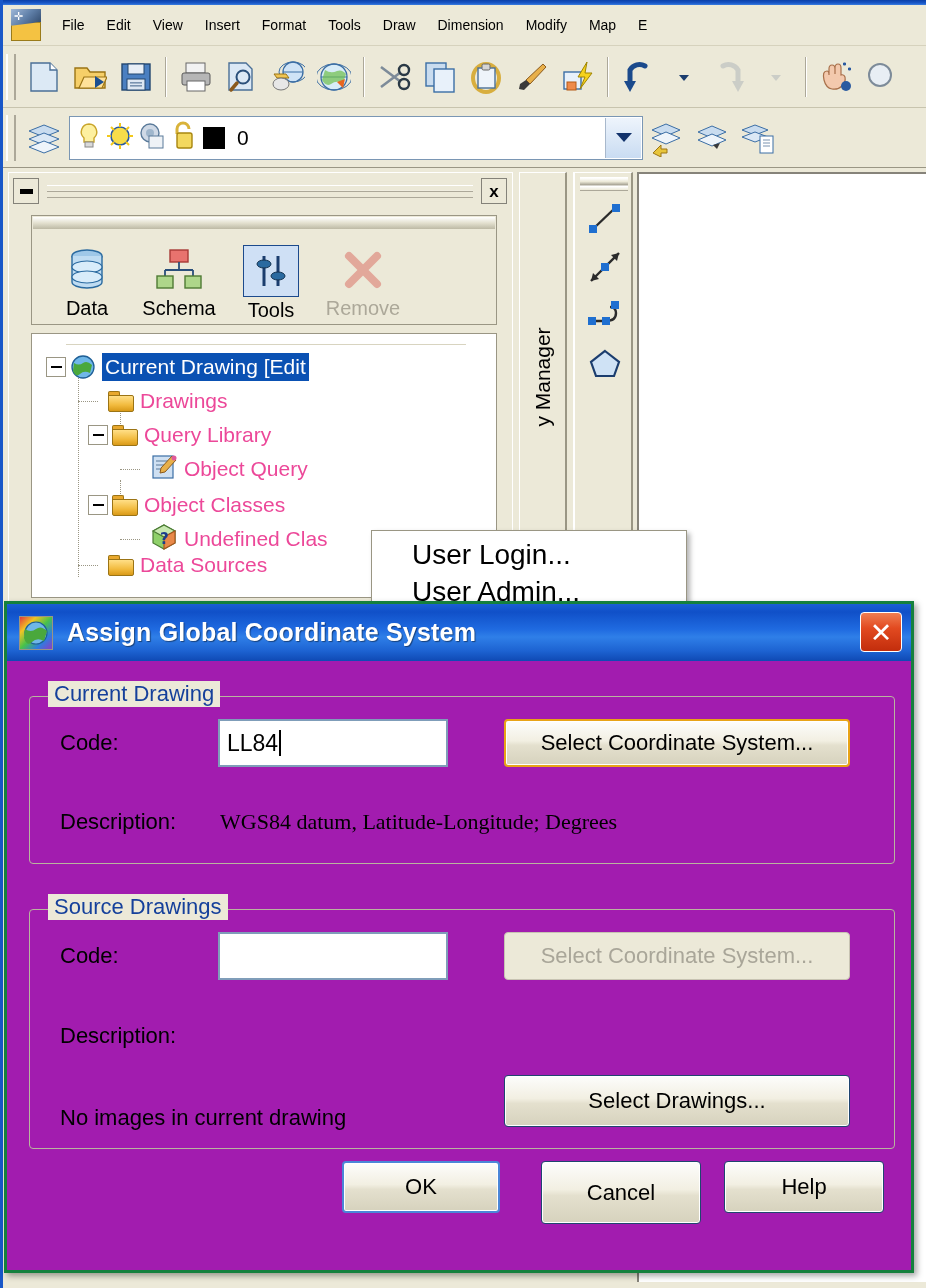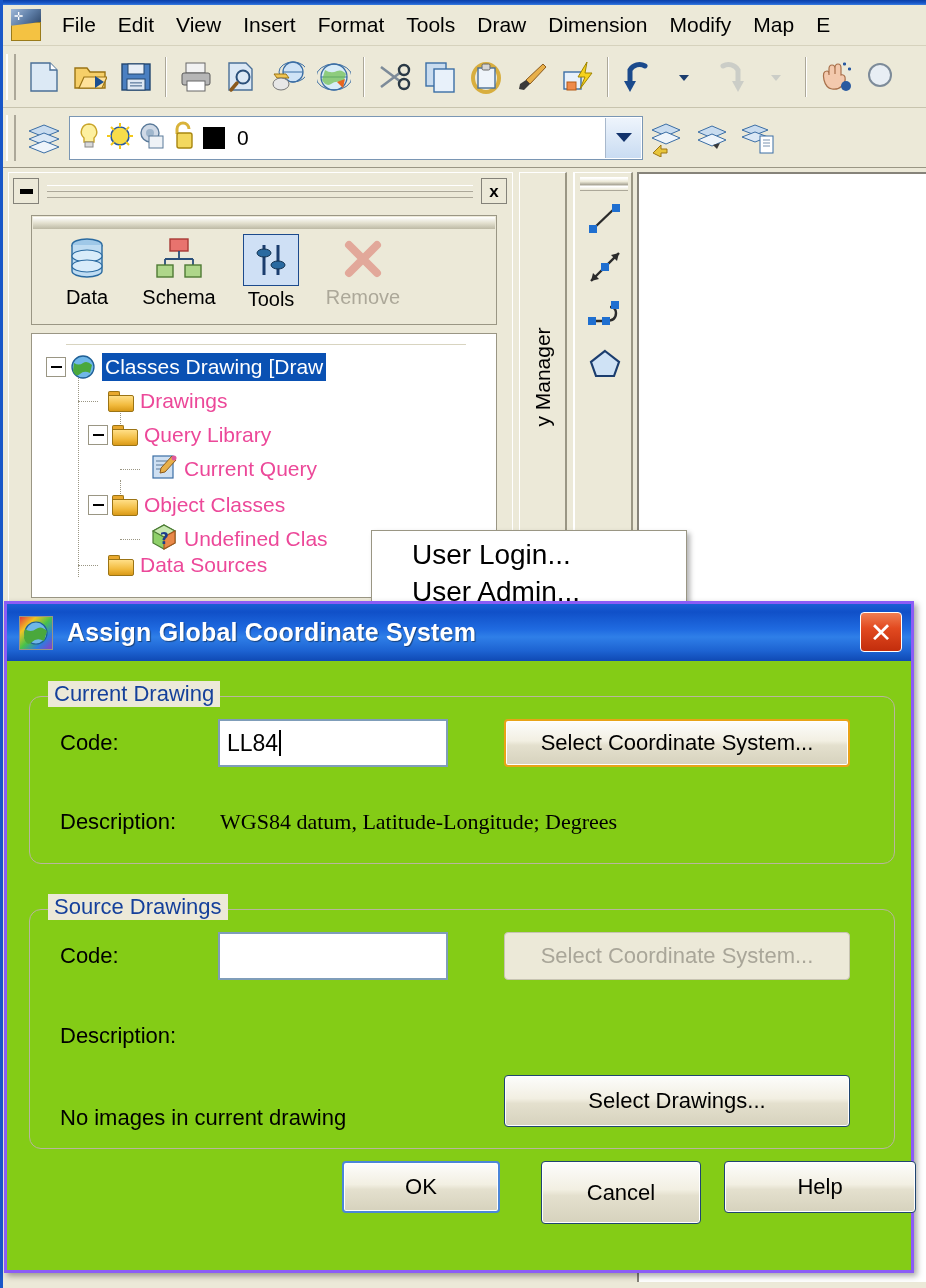"File" .menuitem { font-size: 21px -> 14px }
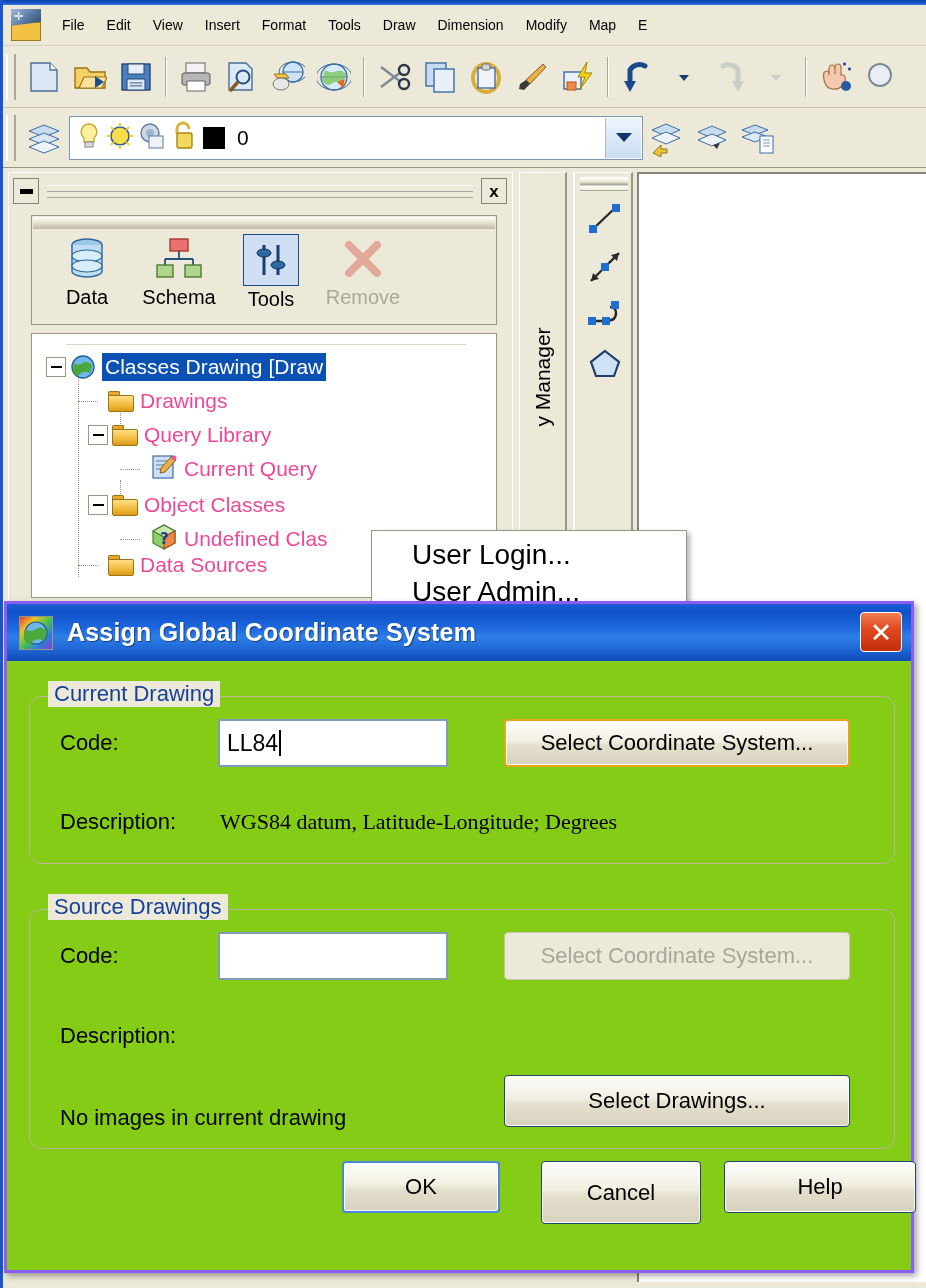"Data" .tp-tools { padding-top: 4px -> 15px }
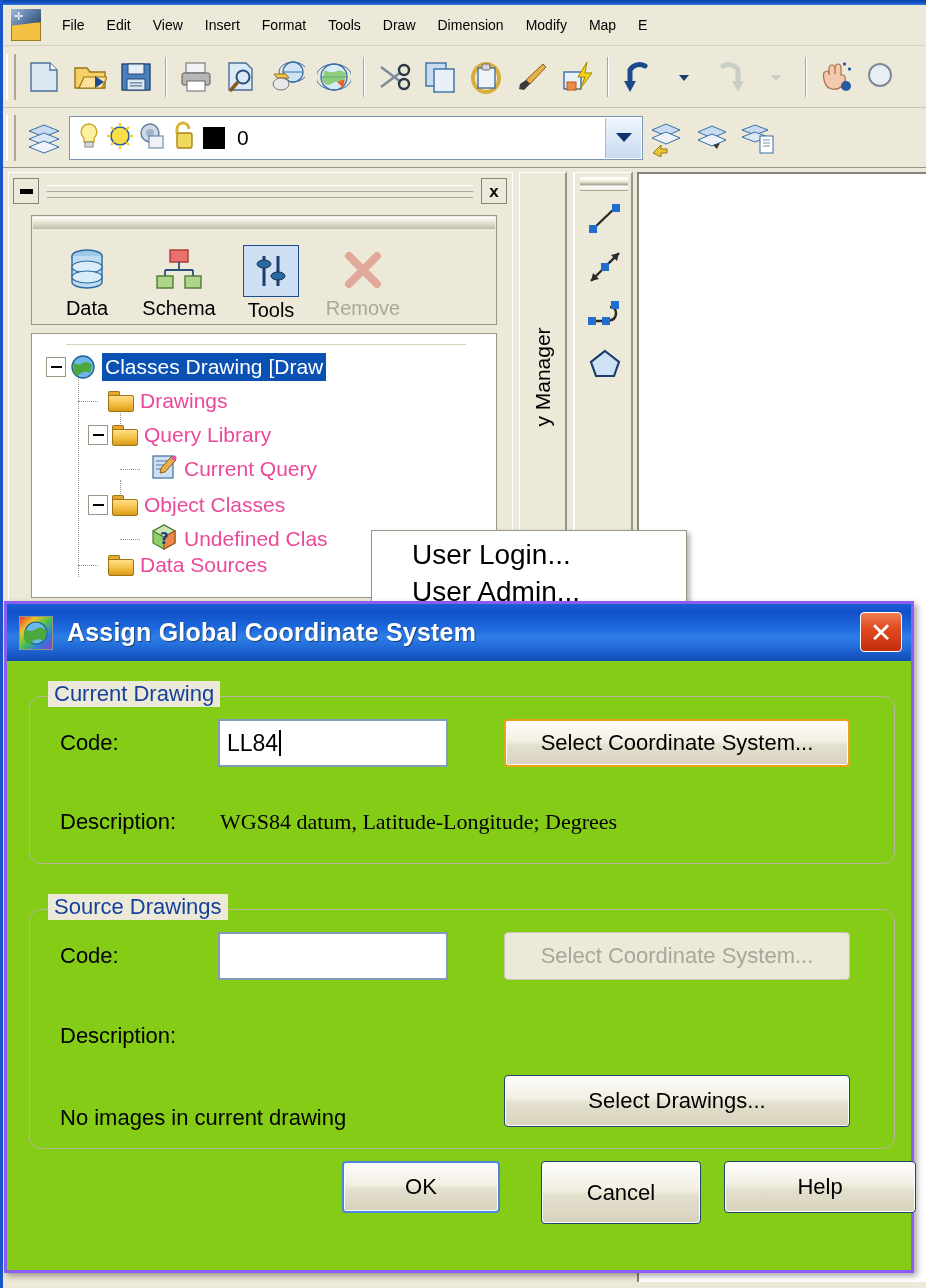"Classes Drawing [Draw" span.tw-label { text: Classes Drawing [Draw -> Current Drawing [Edit }
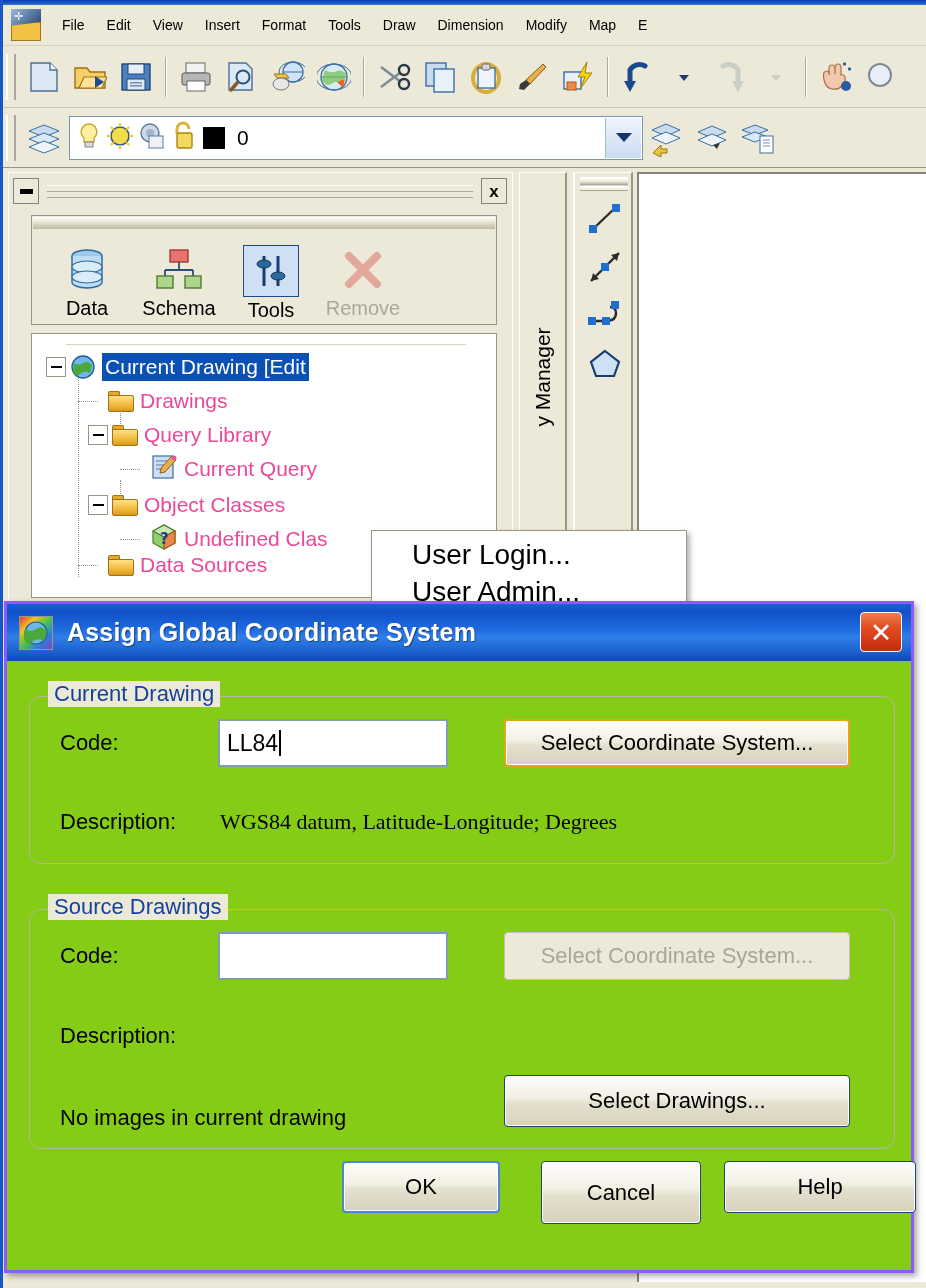"Current Query" span.tw-label { text: Current -> Object }
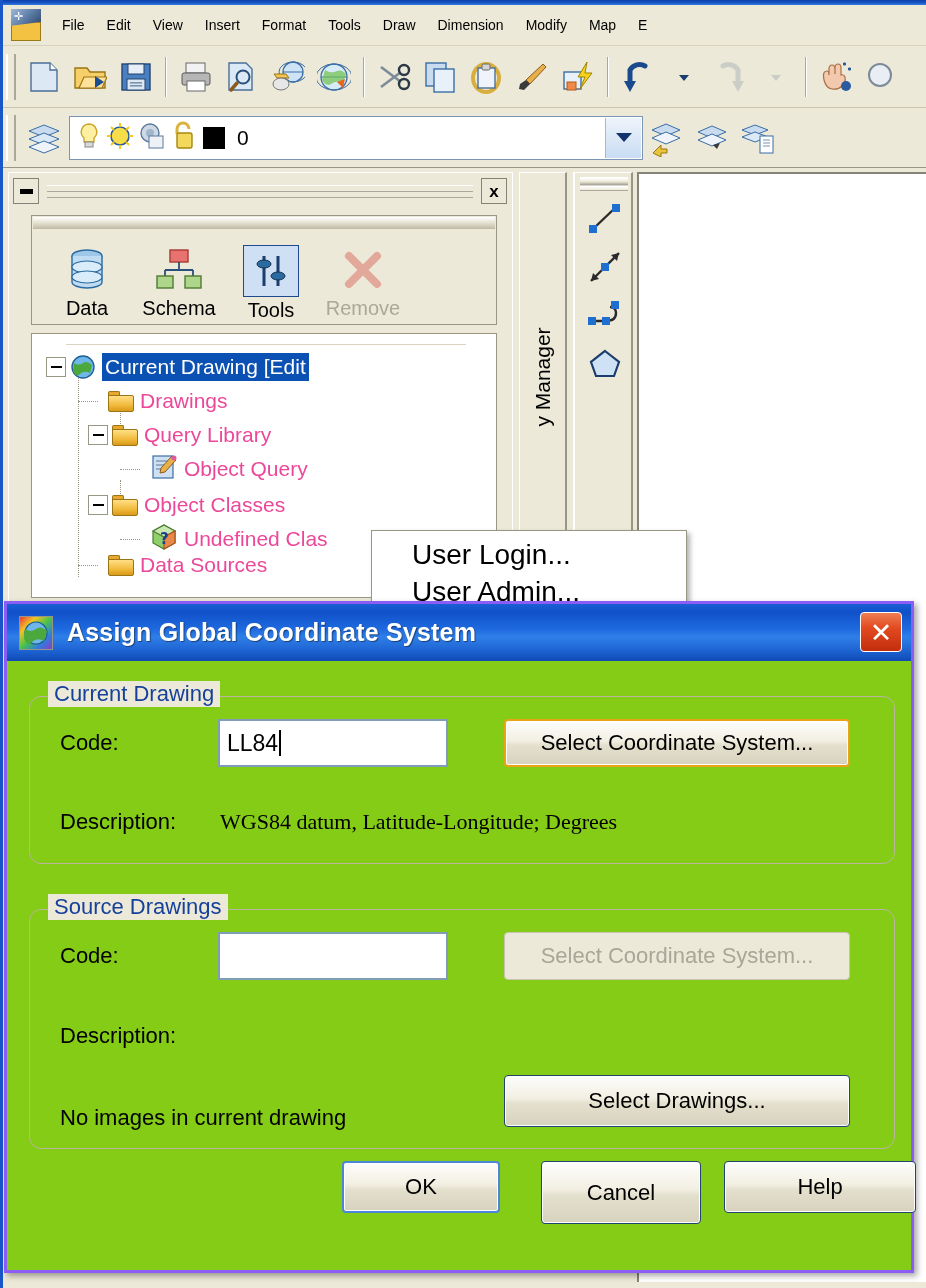"Assign Global Coordinate System" .dialog { background: #84cc16 -> #a21caf; border: 3px solid #8b5cf6 -> 3px solid #15803d }
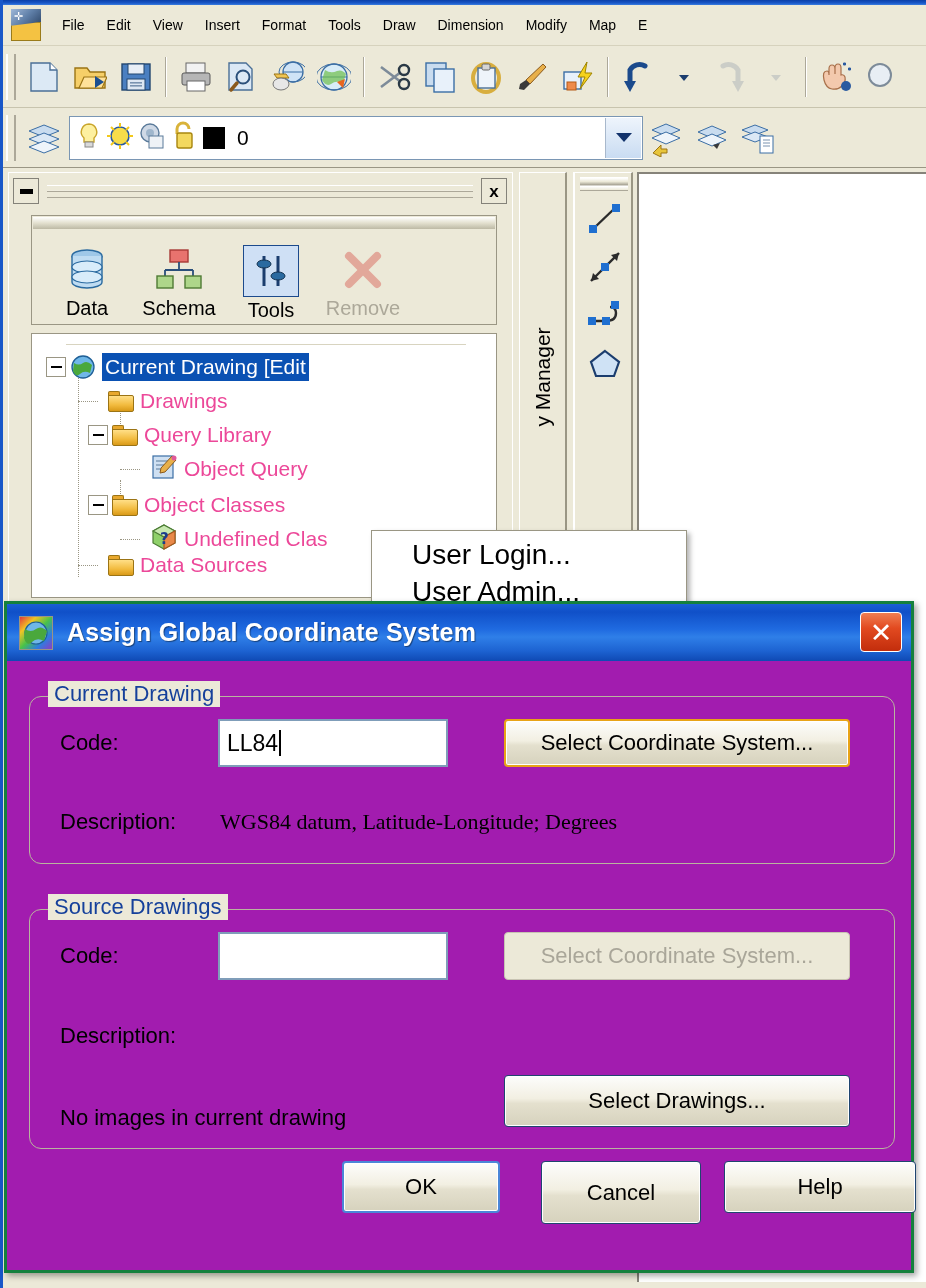"Current Drawing" .groupbox { border-radius: 12px -> 4px }
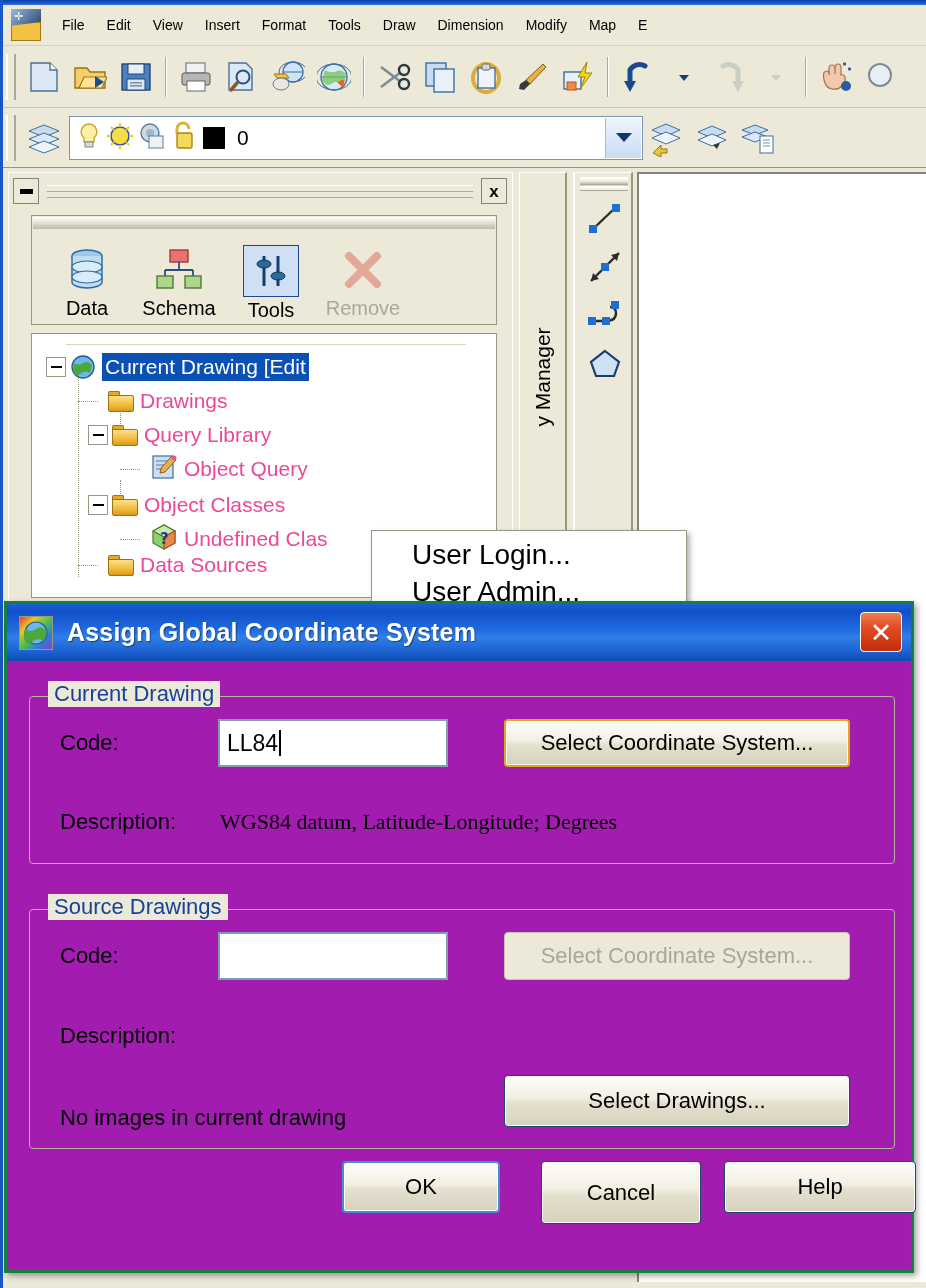"Help" div.btn { width: 192px -> 160px }
